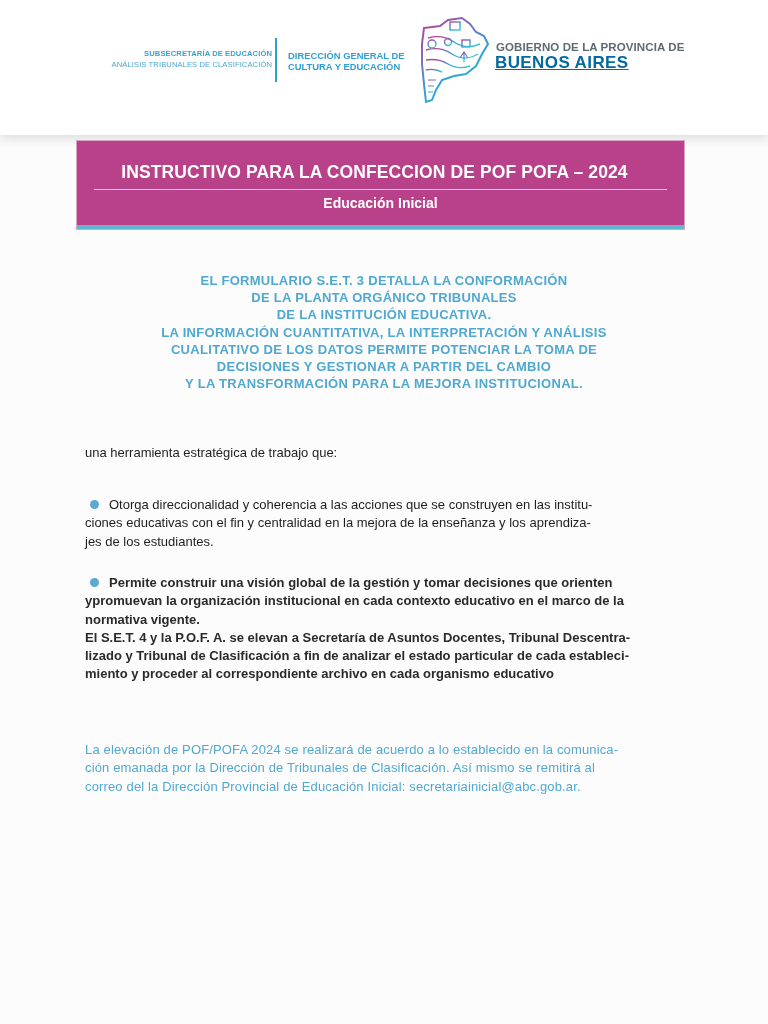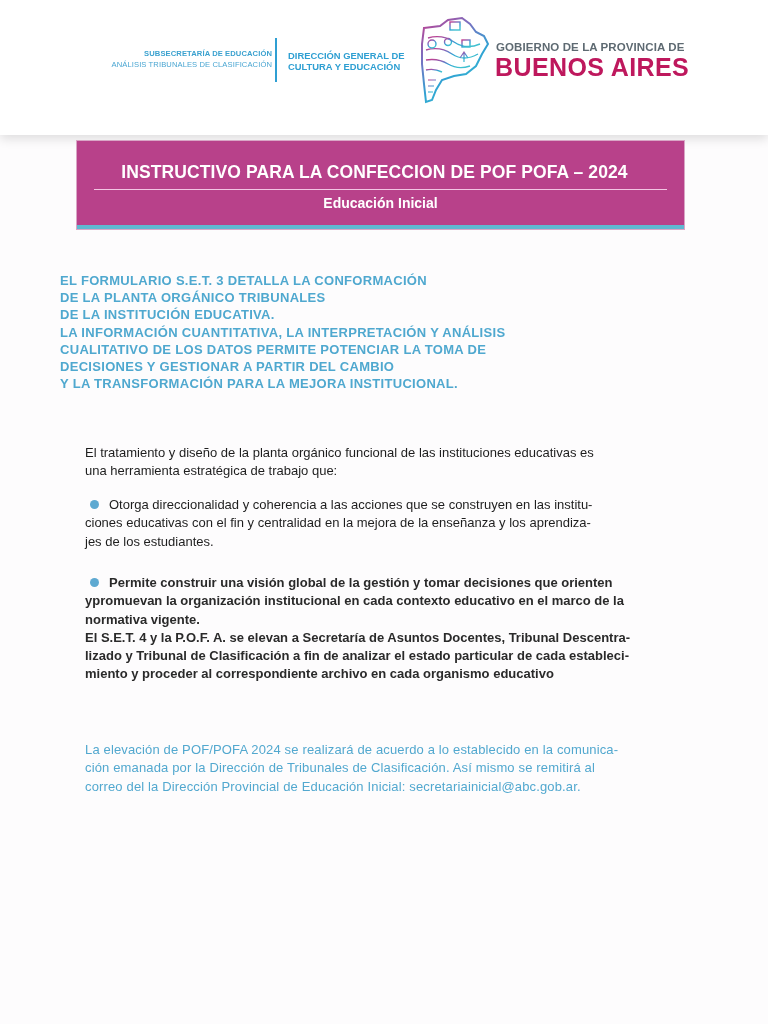"BUENOS AIRES" .ba { color: #be185d -> #0369a1; font-size: 25px -> 17px; text-decoration: none -> underline }
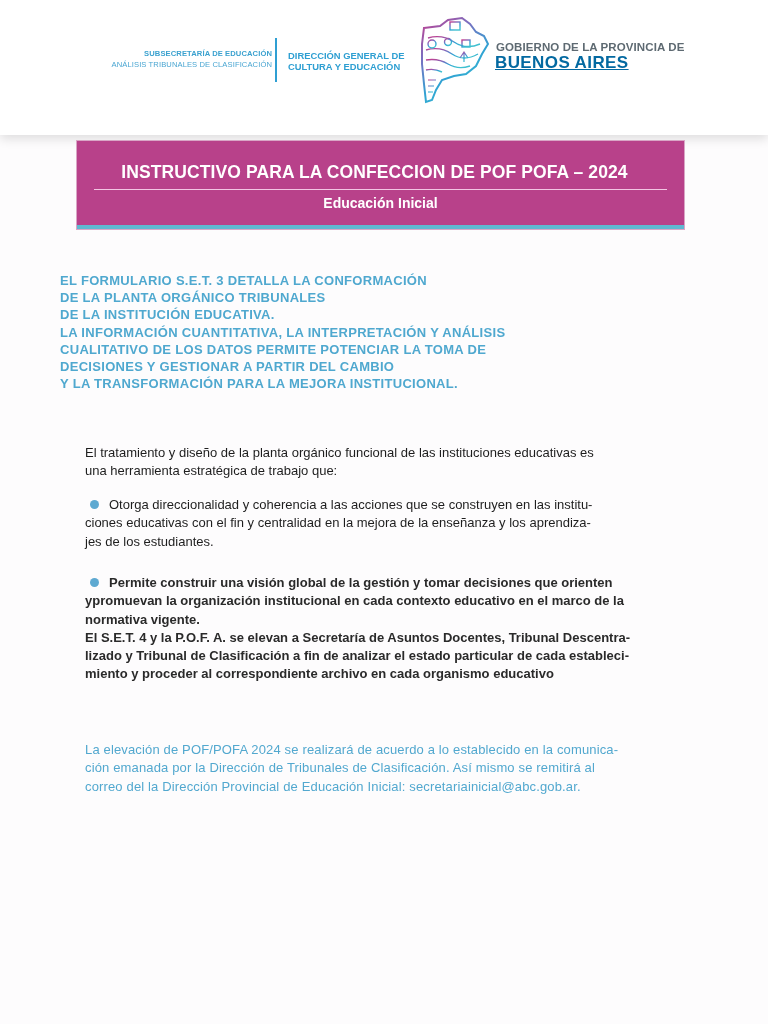"EL FORMULARIO S.E.T. 3 DETALLA" .lead { text-align: none -> center }
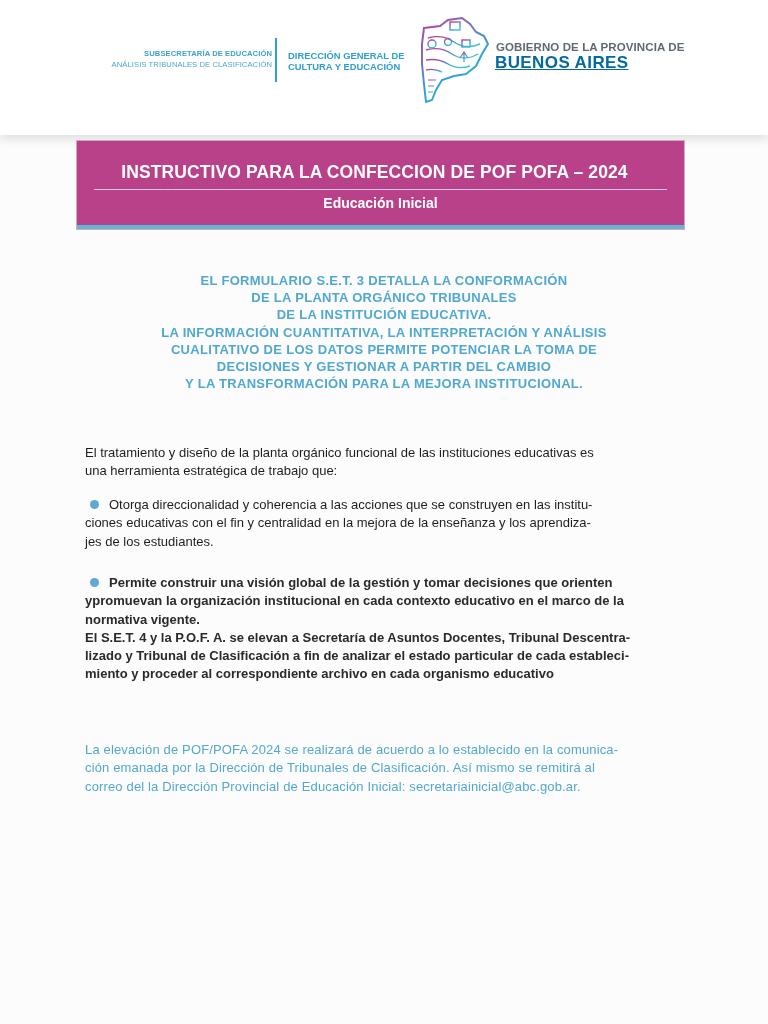"El tratamiento y diseño de" div { html: <div>El tratamiento y diseño de la planta orgánico funcional de las instituciones educativas es</div> -> none }
